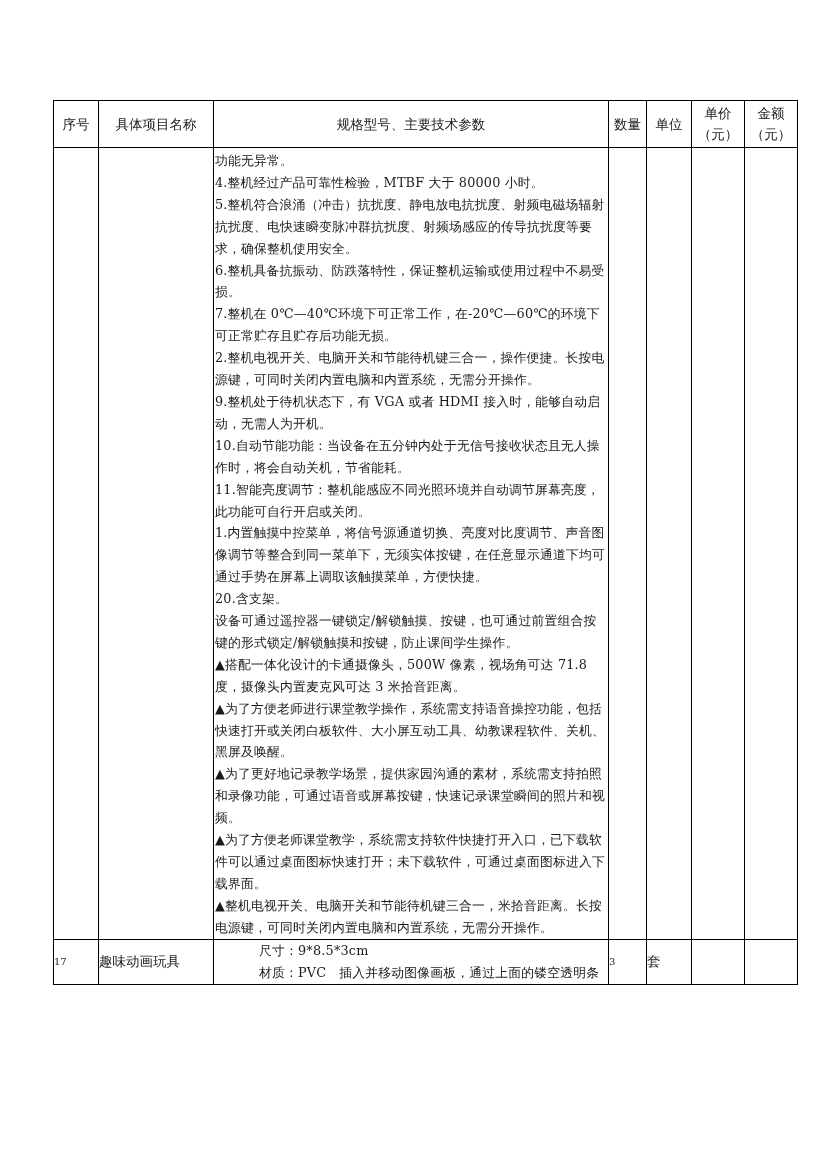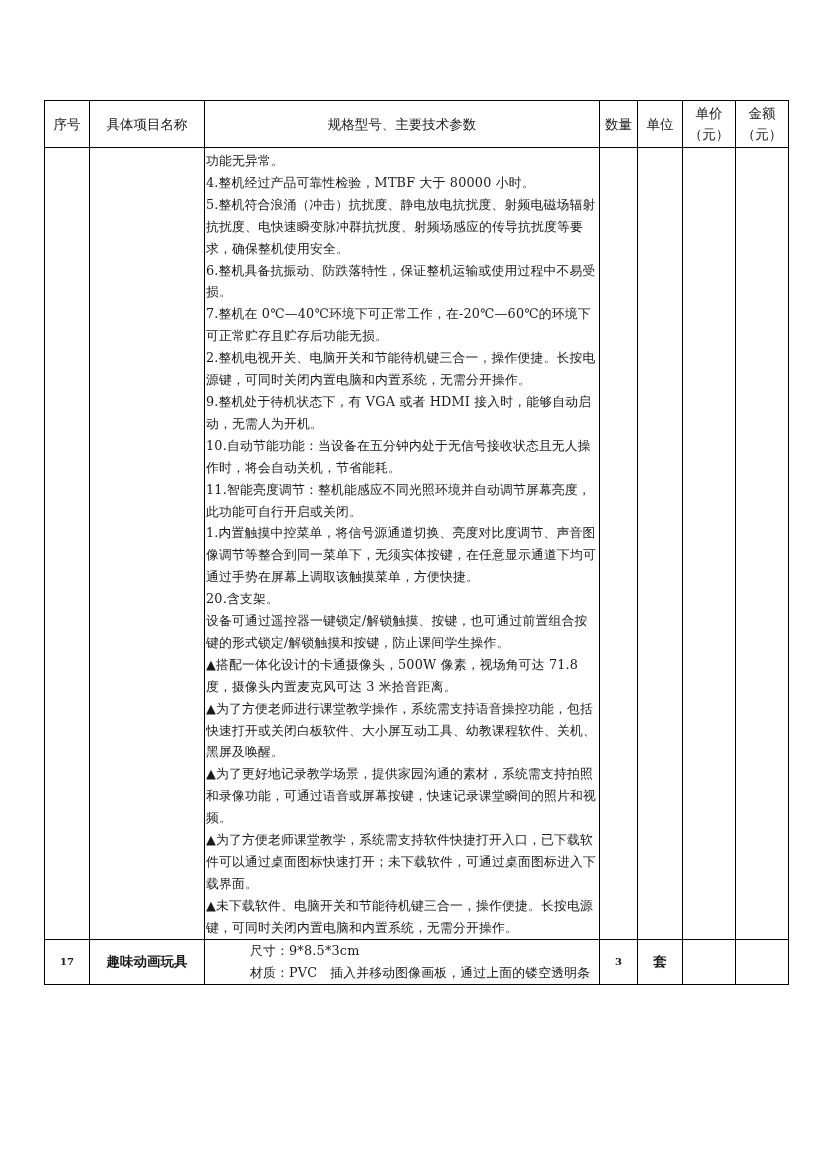"序号" table.spec { left: 44px -> 53px }
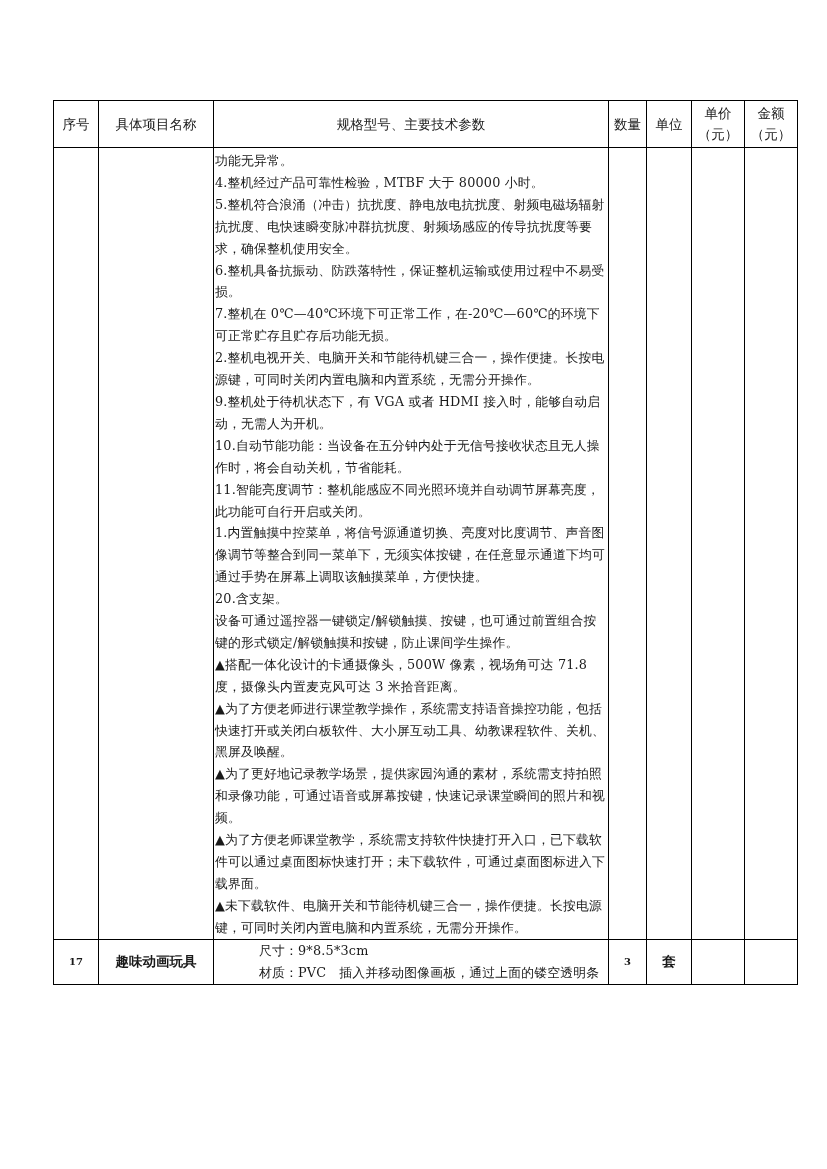"▲未下载软件、电脑开关和节能待机键三合一，操作便捷。长按电源键，可同时关闭内置电" div { text: 未下载软件、电脑开关和节能待机键三合一，操作便捷 -> 整机电视开关、电脑开关和节能待机键三合一，米拾音距离 }
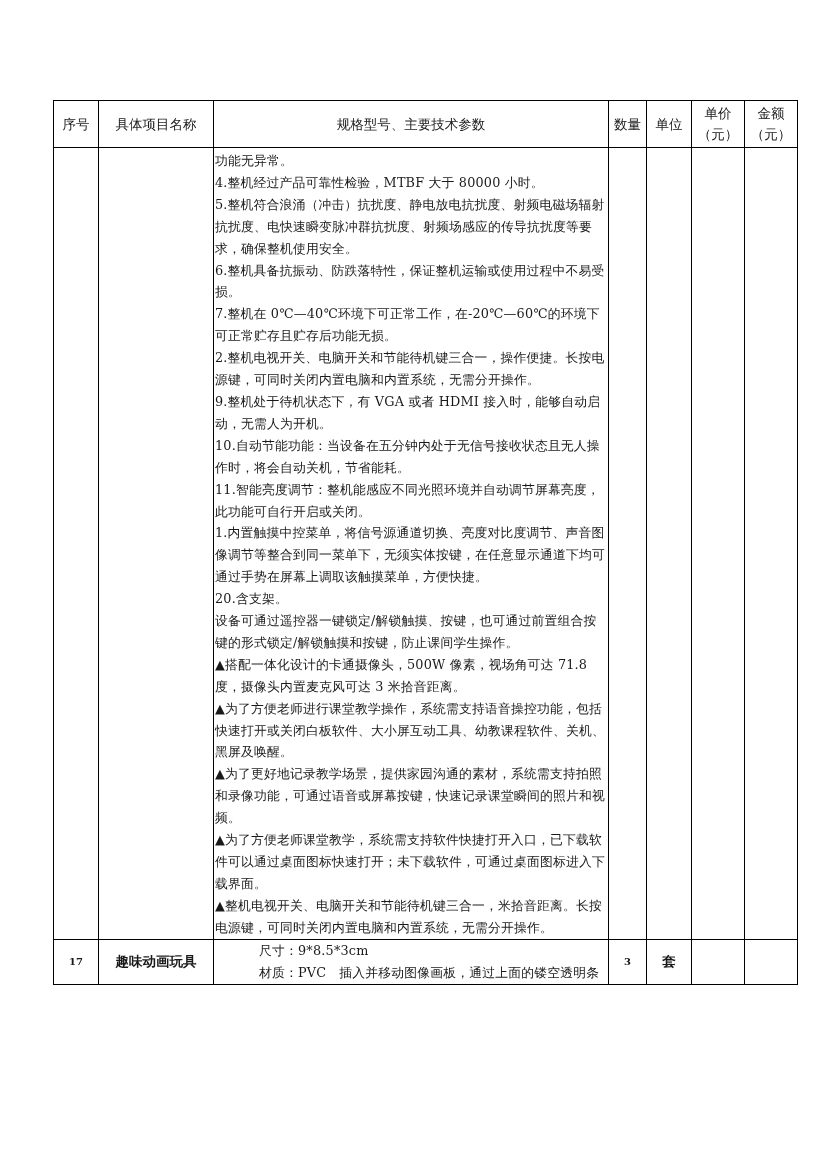"17" td.center { font-weight: bold -> none; text-align: center -> left }
